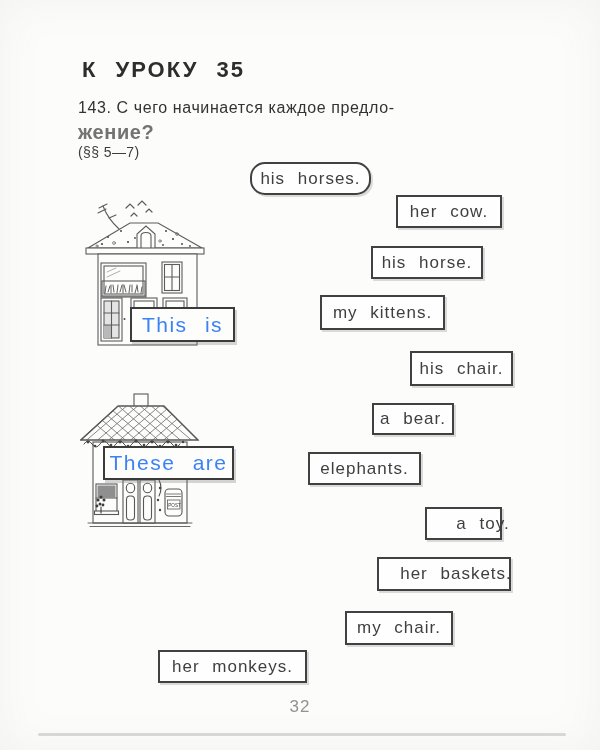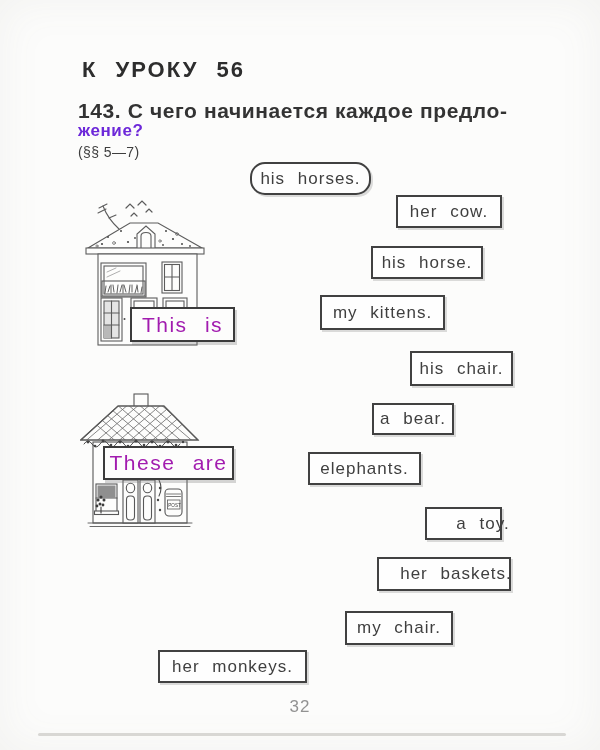"К УРОКУ 56" div.lesson-header { text: 56 -> 35 }
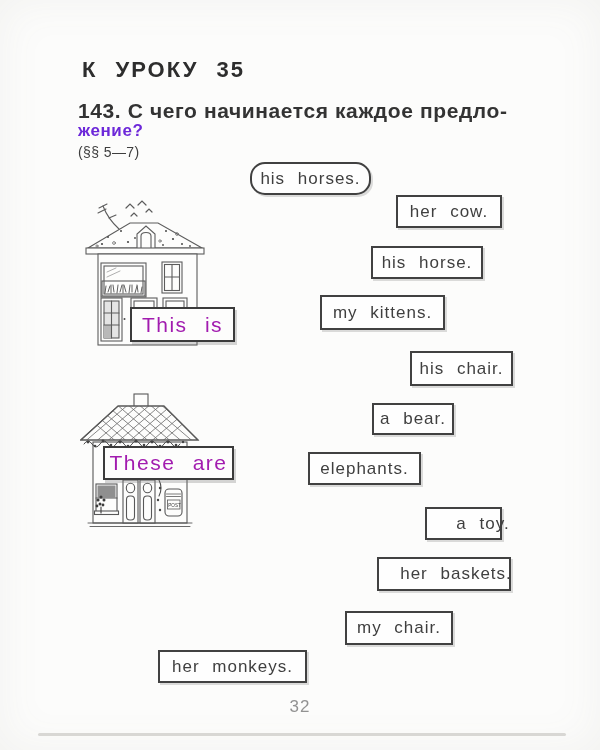"143. С чего начинается каждое" .ex-line1 { font-size: 21px -> 16px; font-weight: bold -> normal }
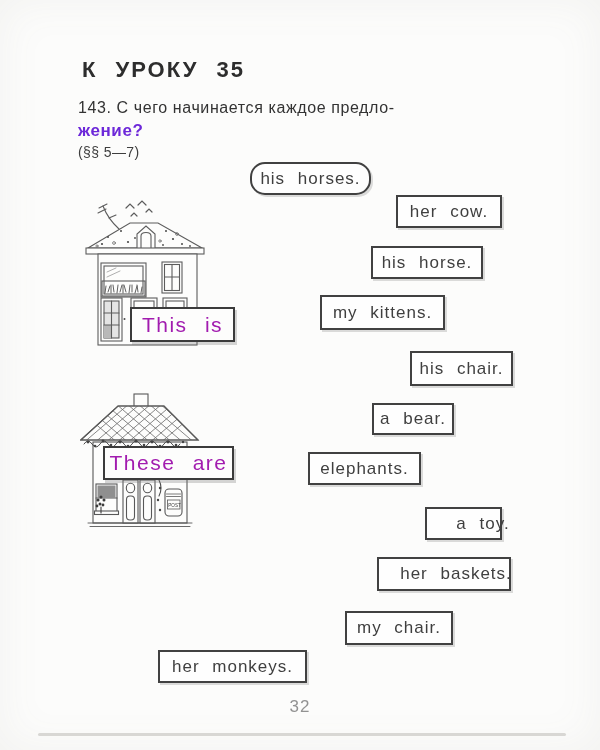"жение?" .ex-line2 { color: #6d28d9 -> #737373; font-size: 17px -> 20px }
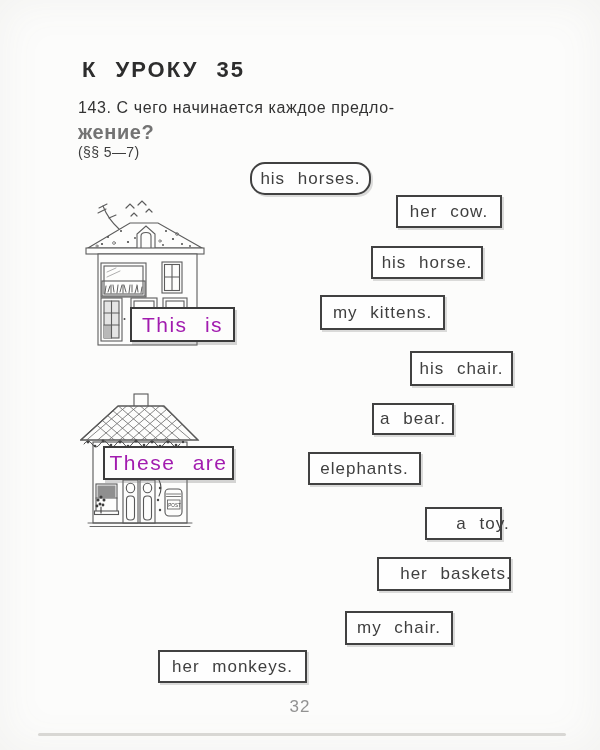"This is" .label-box { color: #a21caf -> #3b82f6 }
